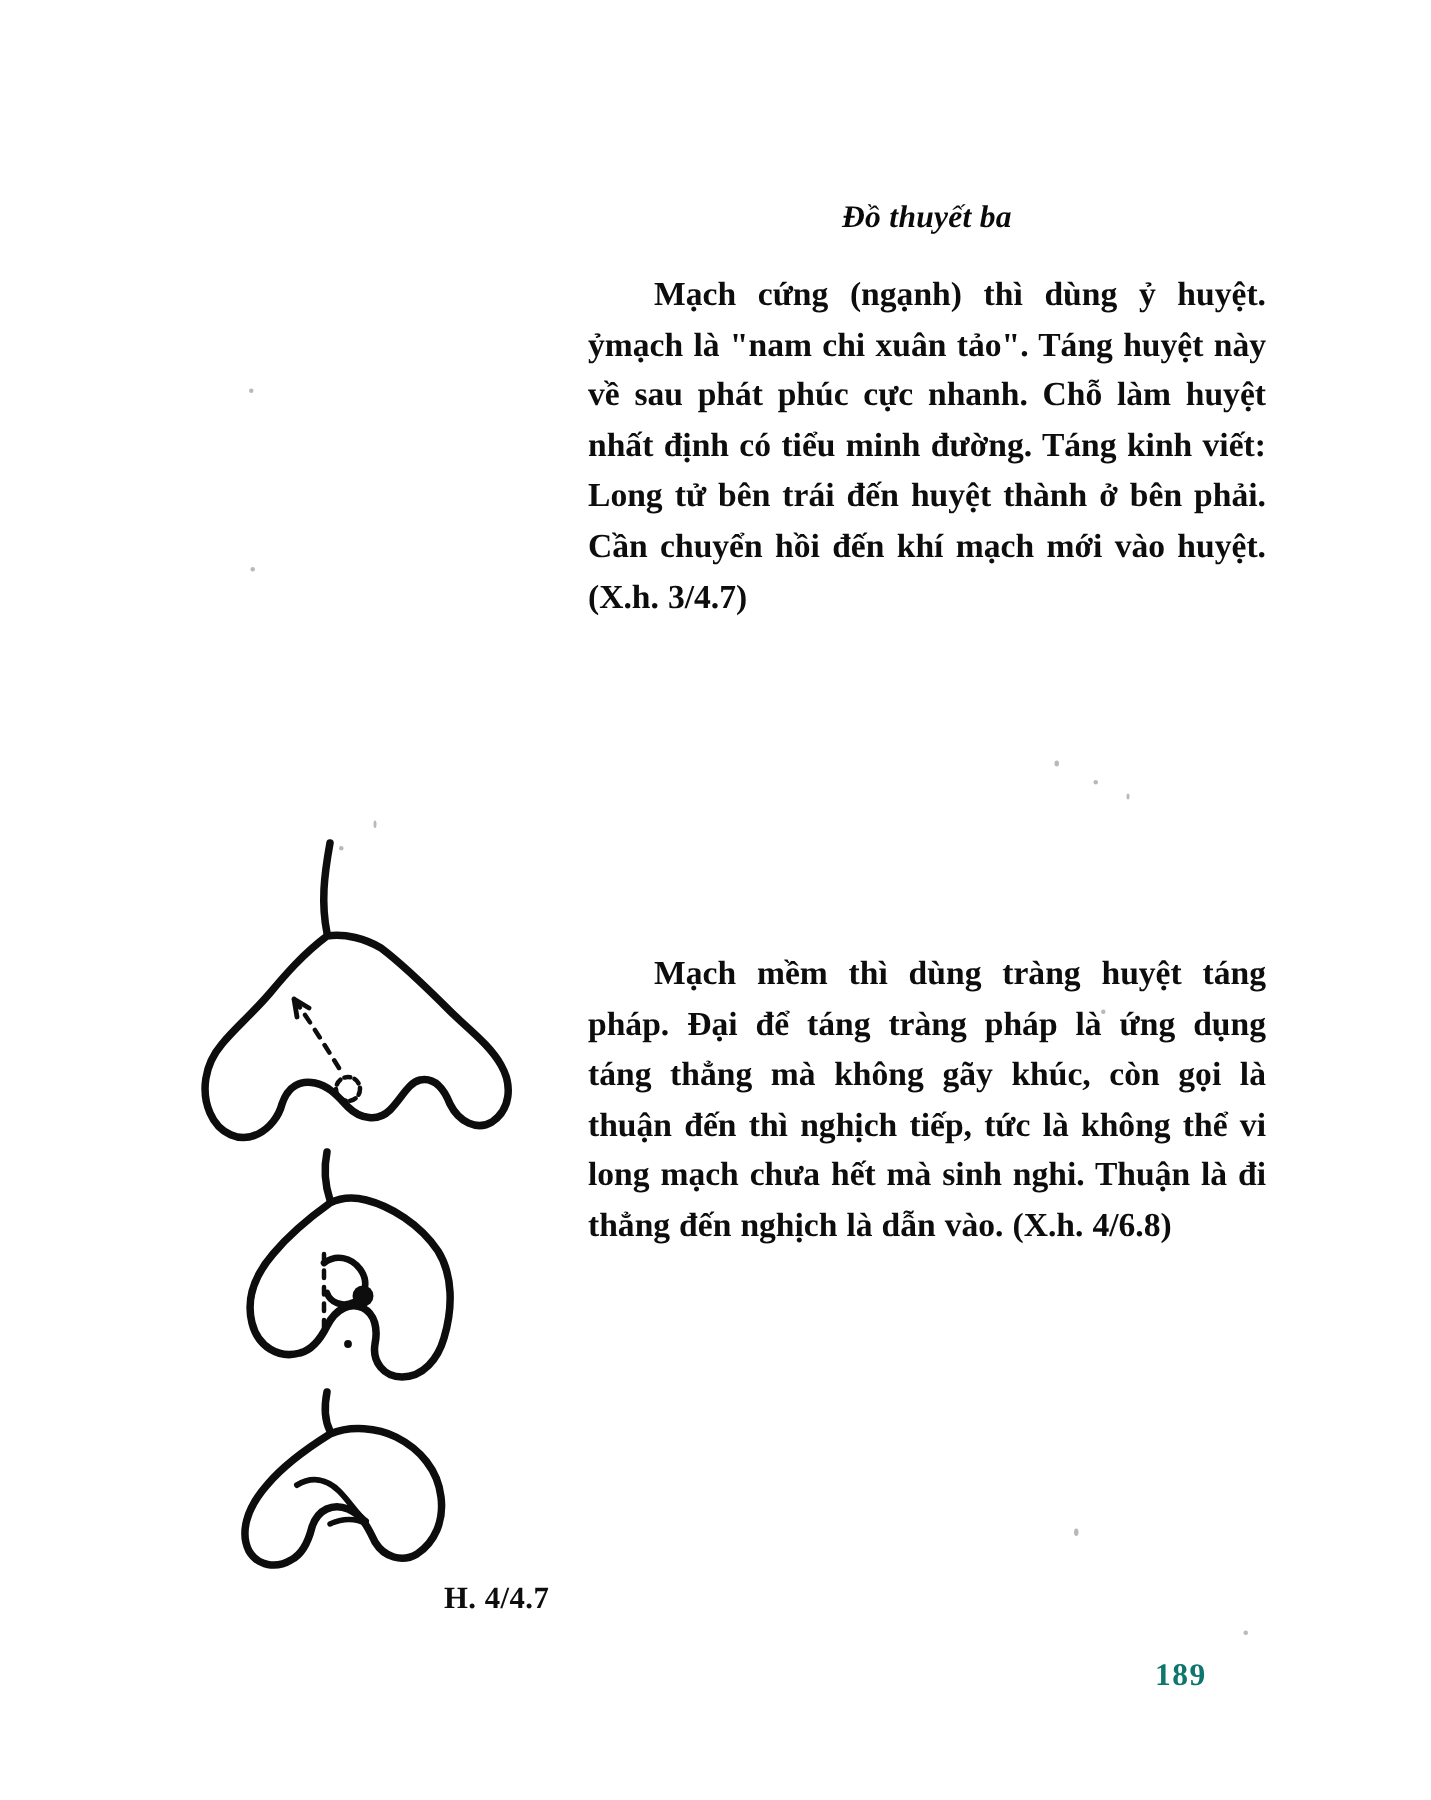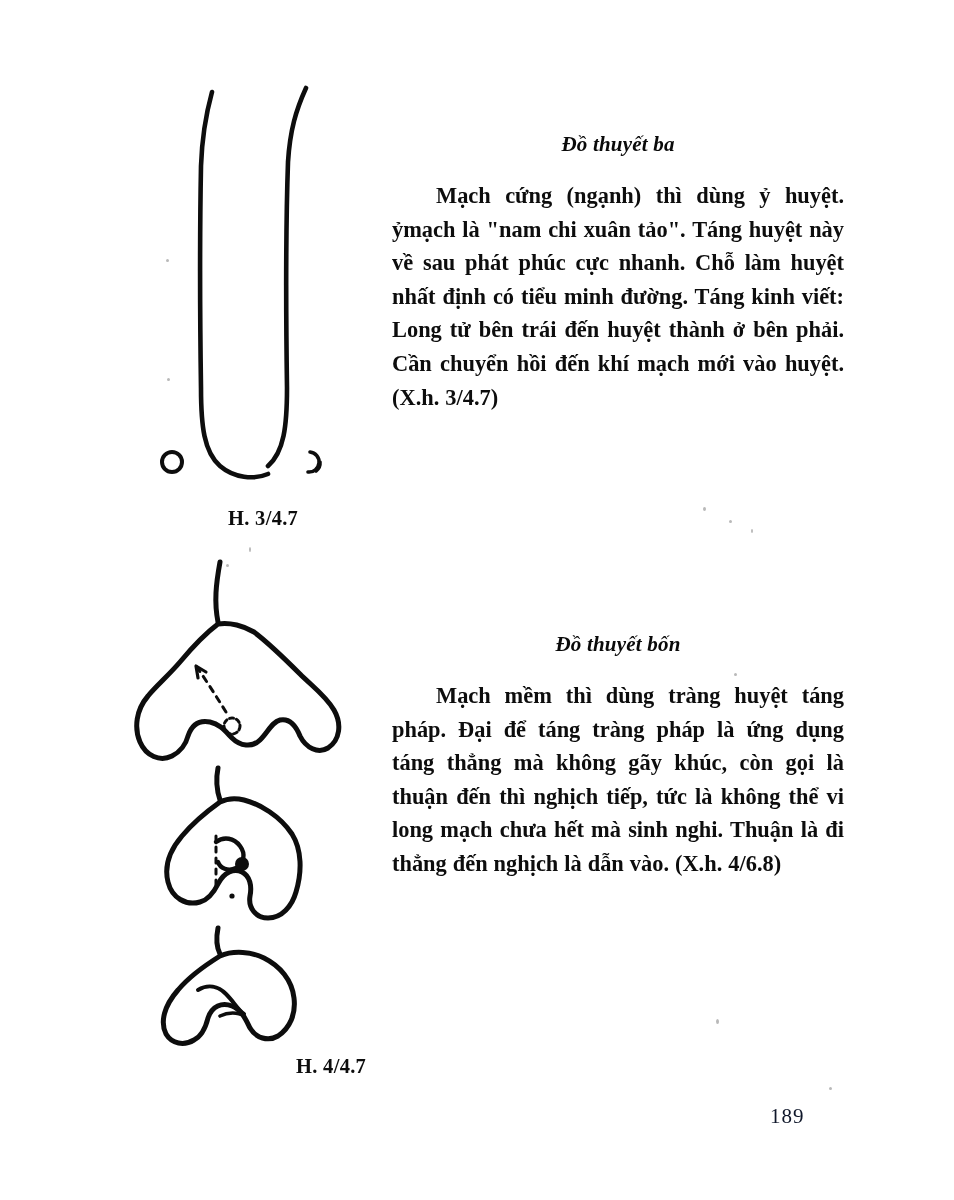"H. 3/4.7" div.figure-block { html: <div> <svg> <g> <path></path> <path></path> <circle></circle> <path></path> </g> </svg> <div>H. 3/4.7</div> </div> -> none }
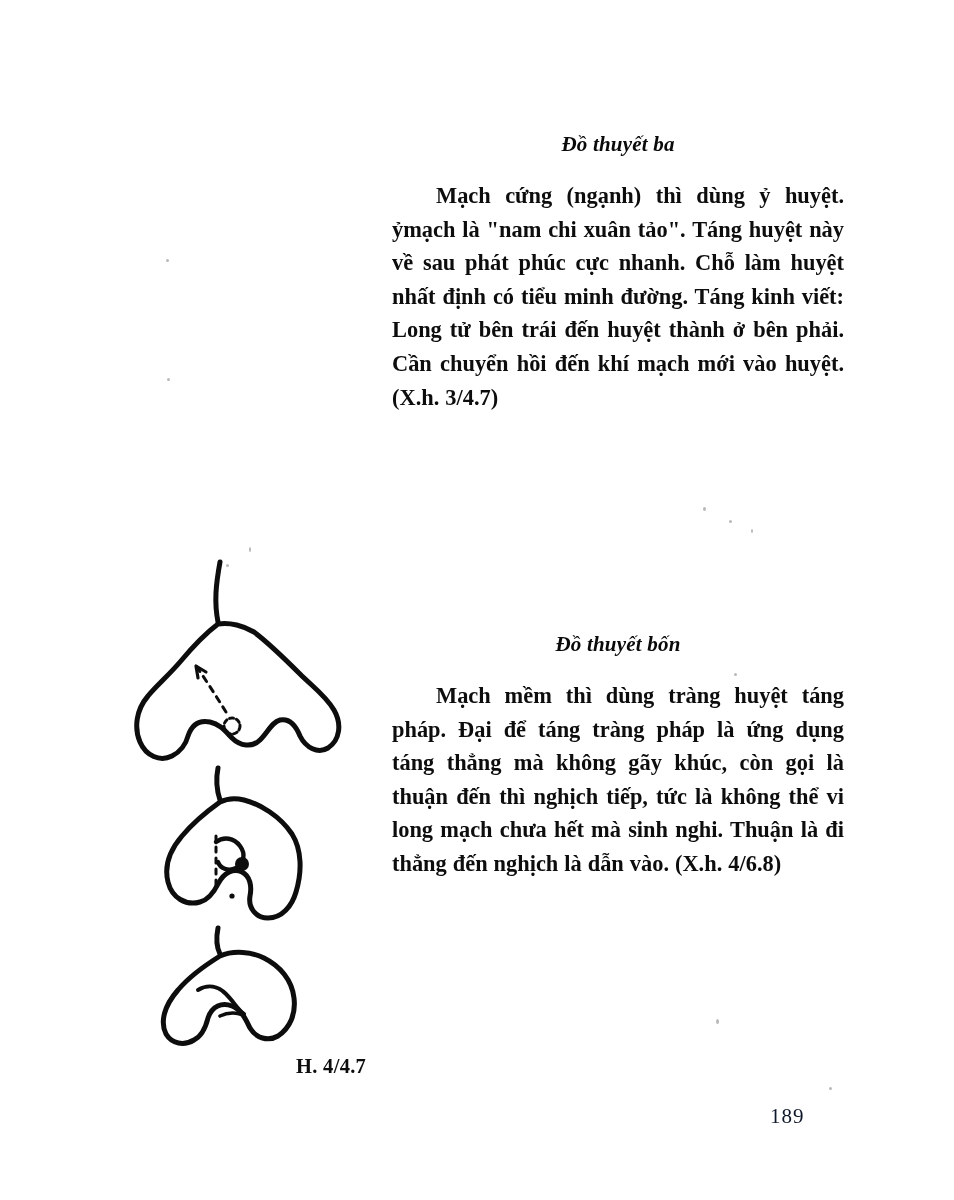"Đồ thuyết bốn" h2.section-heading { html: <h2>Đồ thuyết bốn</h2> -> none }
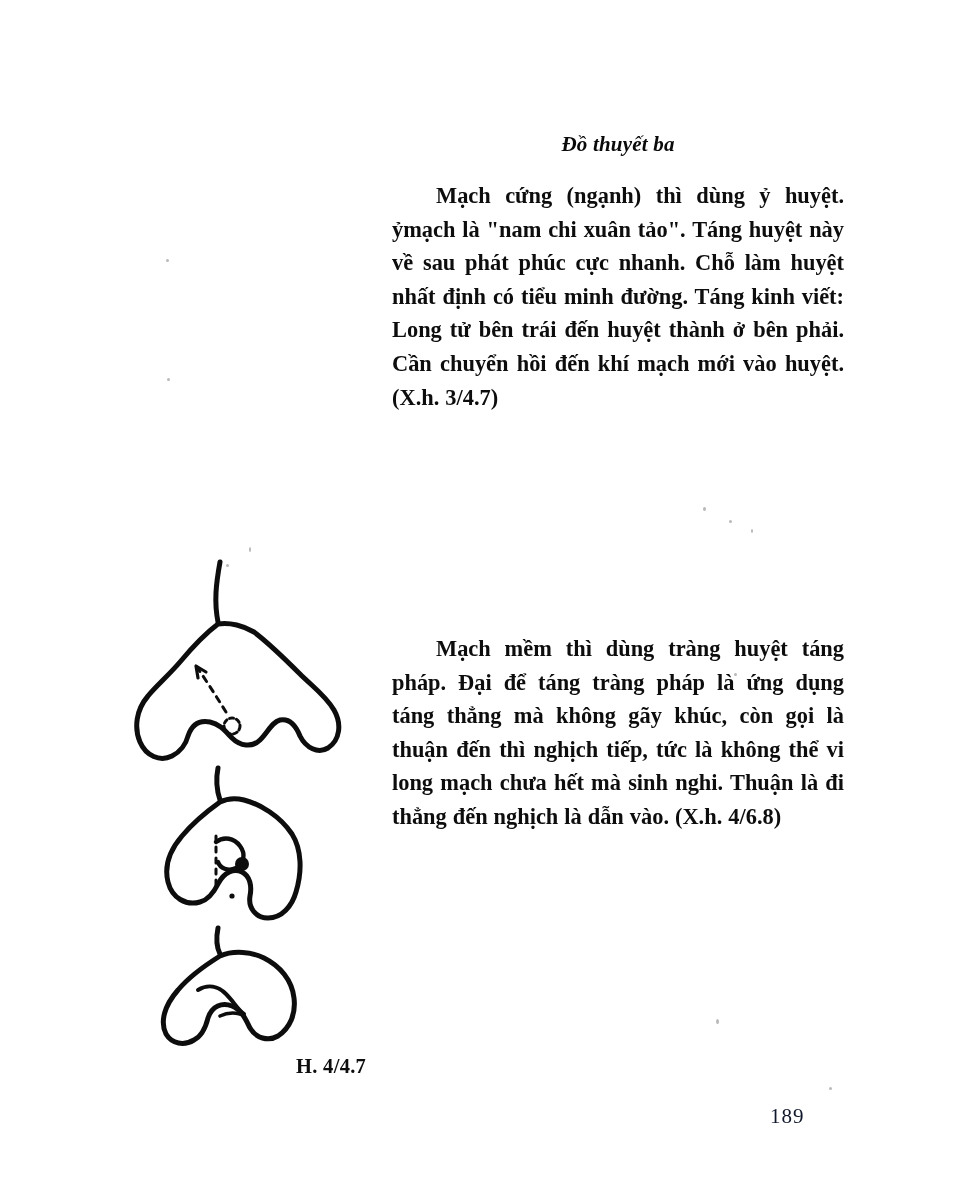"189" .page-number { color: #0f172a -> #0f766e; font-weight: 400 -> 700 }
